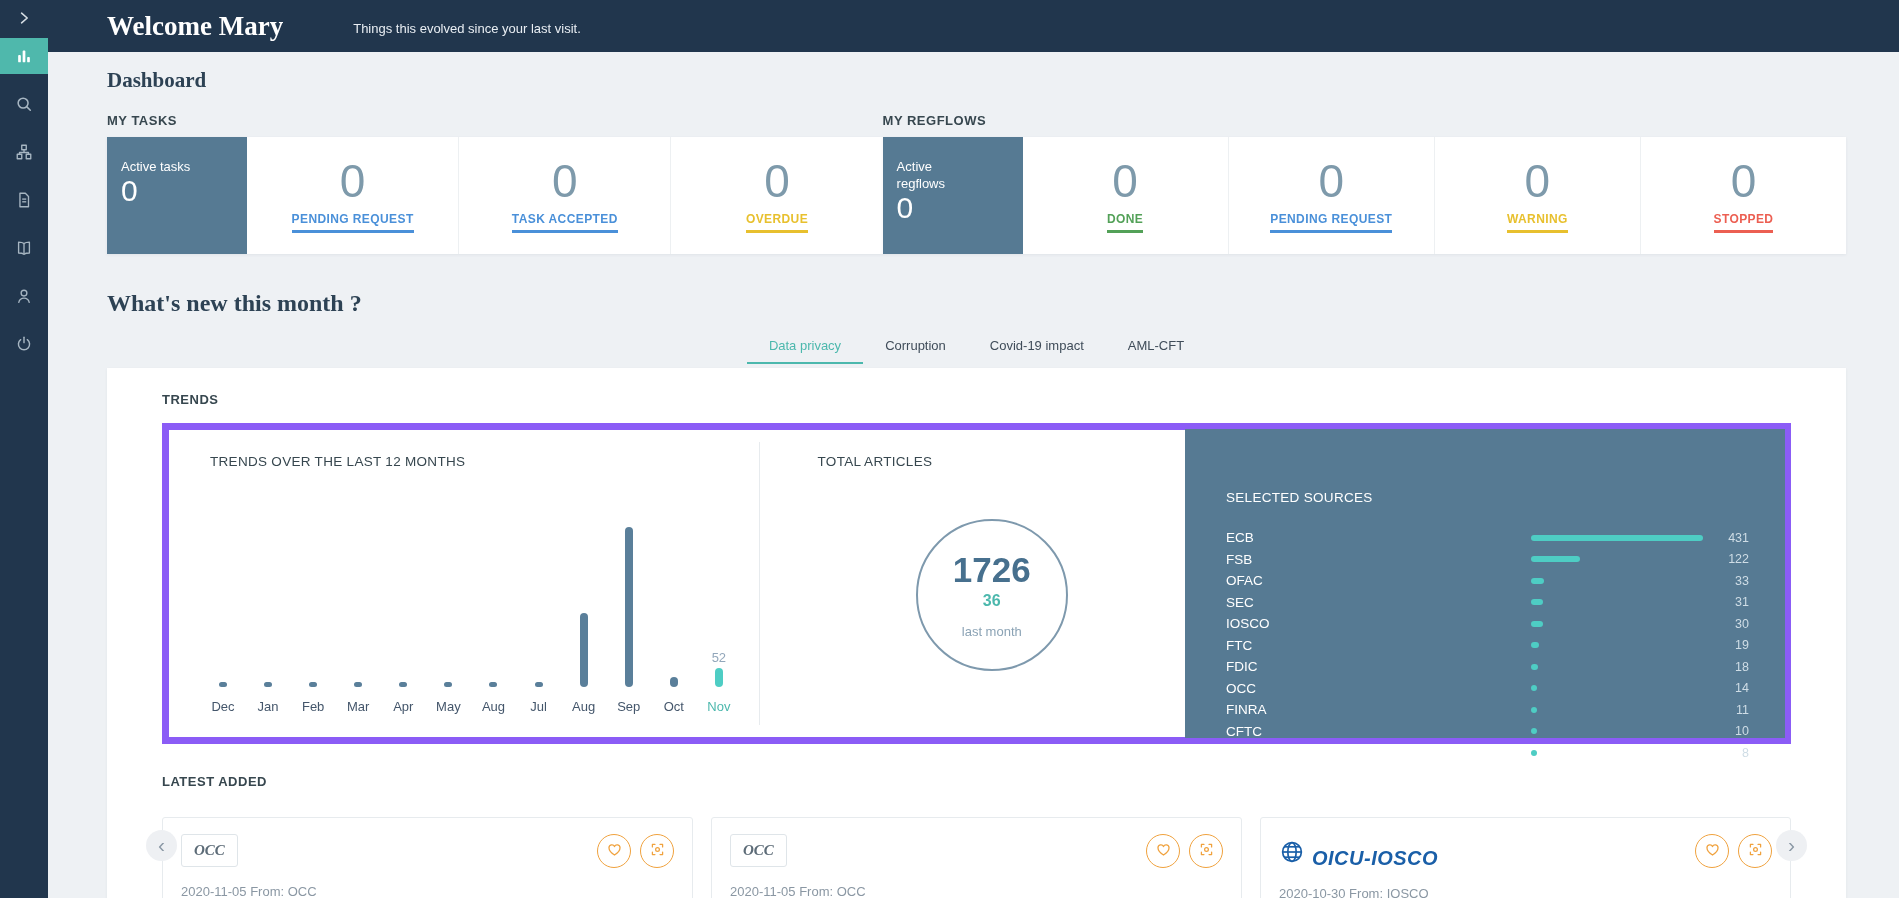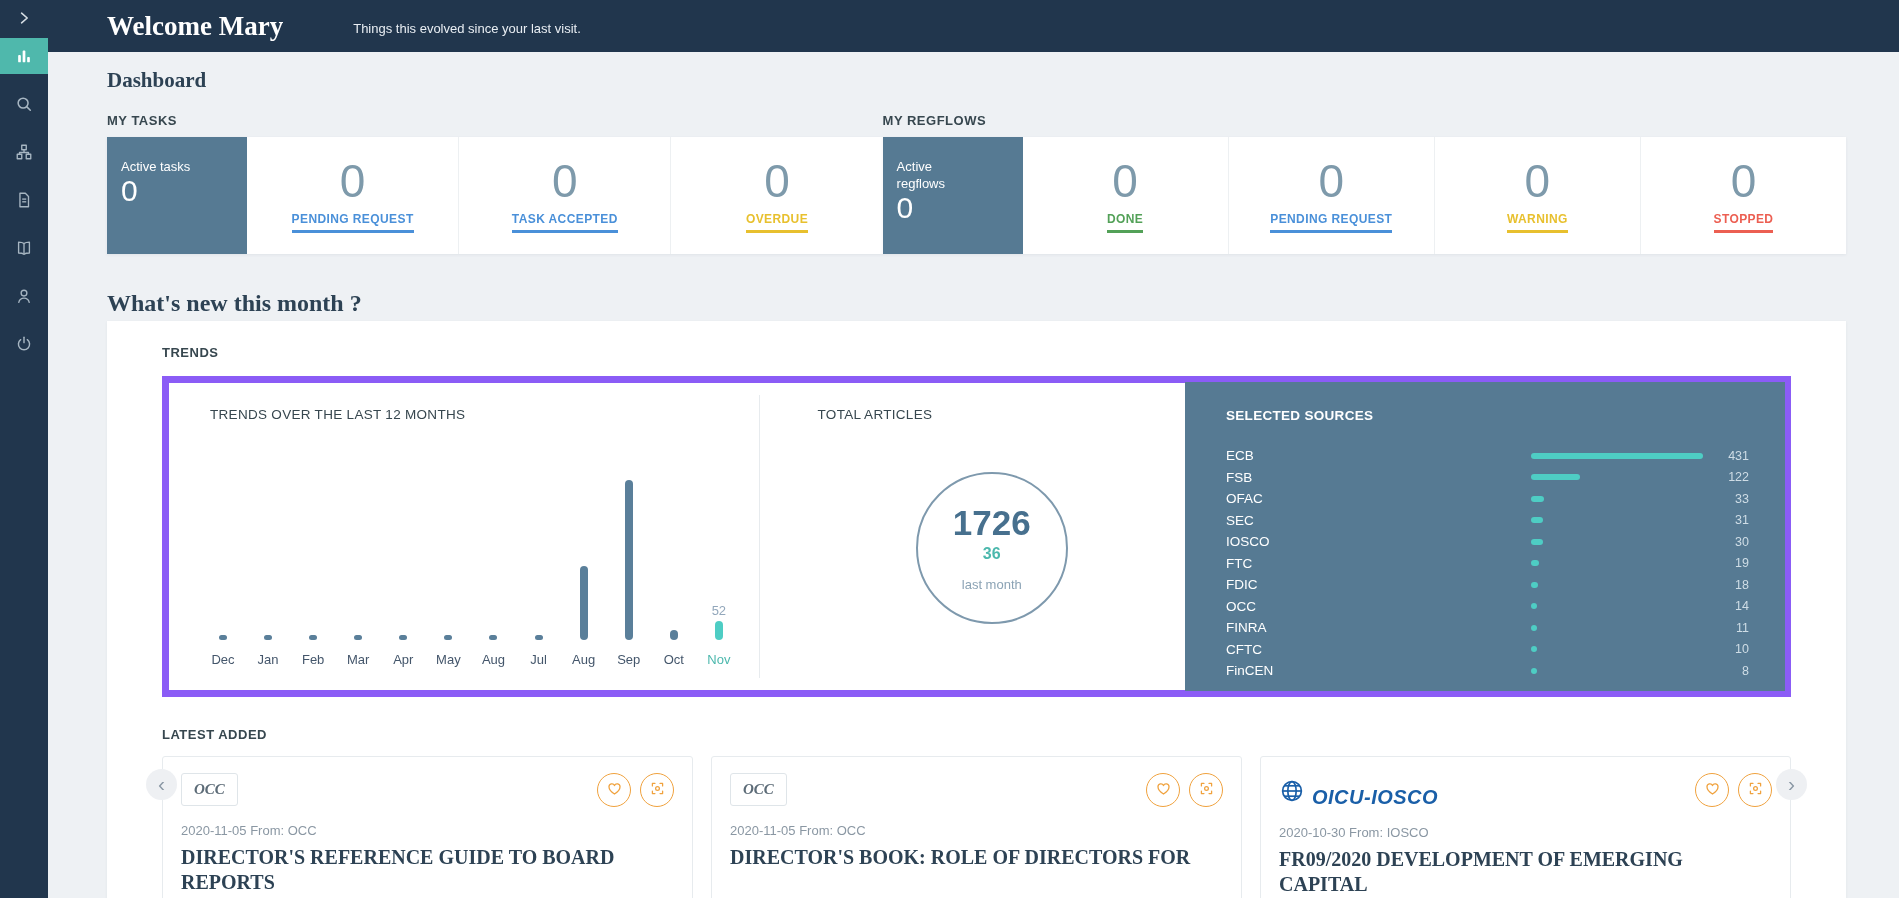"Data privacy" div.tabs { html: none -> <div> <div>Data privacy</div> <div>Corruption</div> <div>Covid-19 impact</div> <div>AML-CFT</div> </div> }
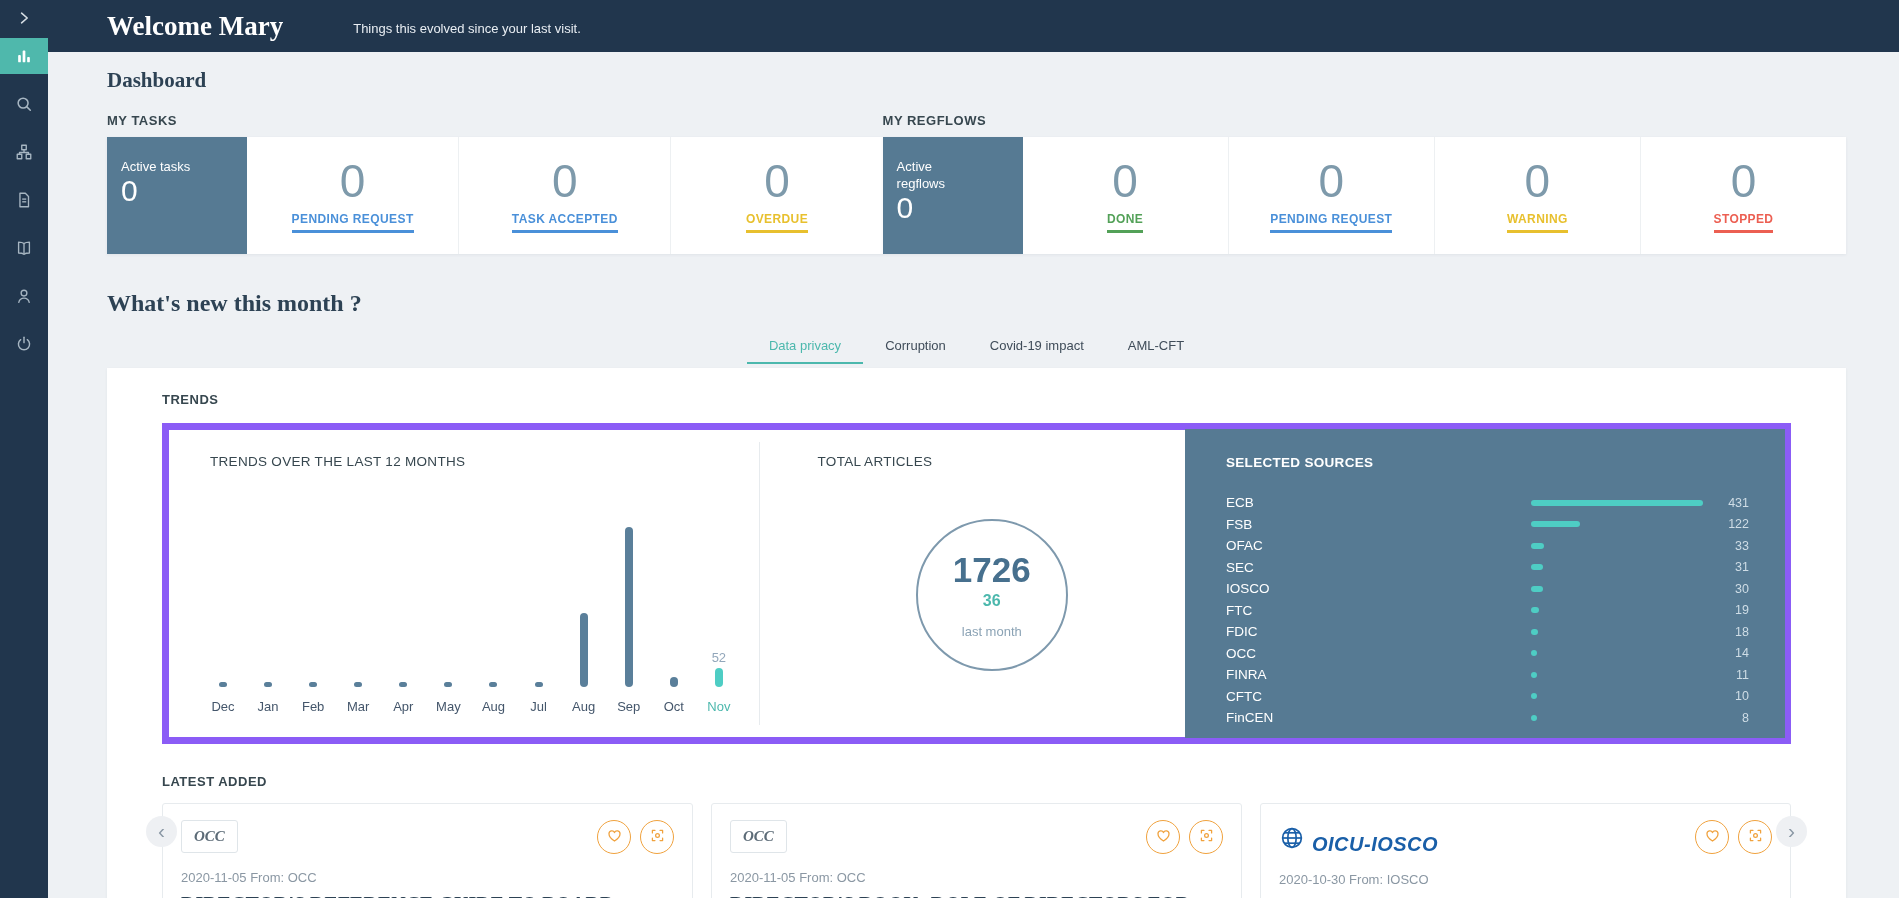"SELECTED SOURCES" .sources-panel .sect-title { font-weight: 700 -> 400; margin-top: none -> 35px }
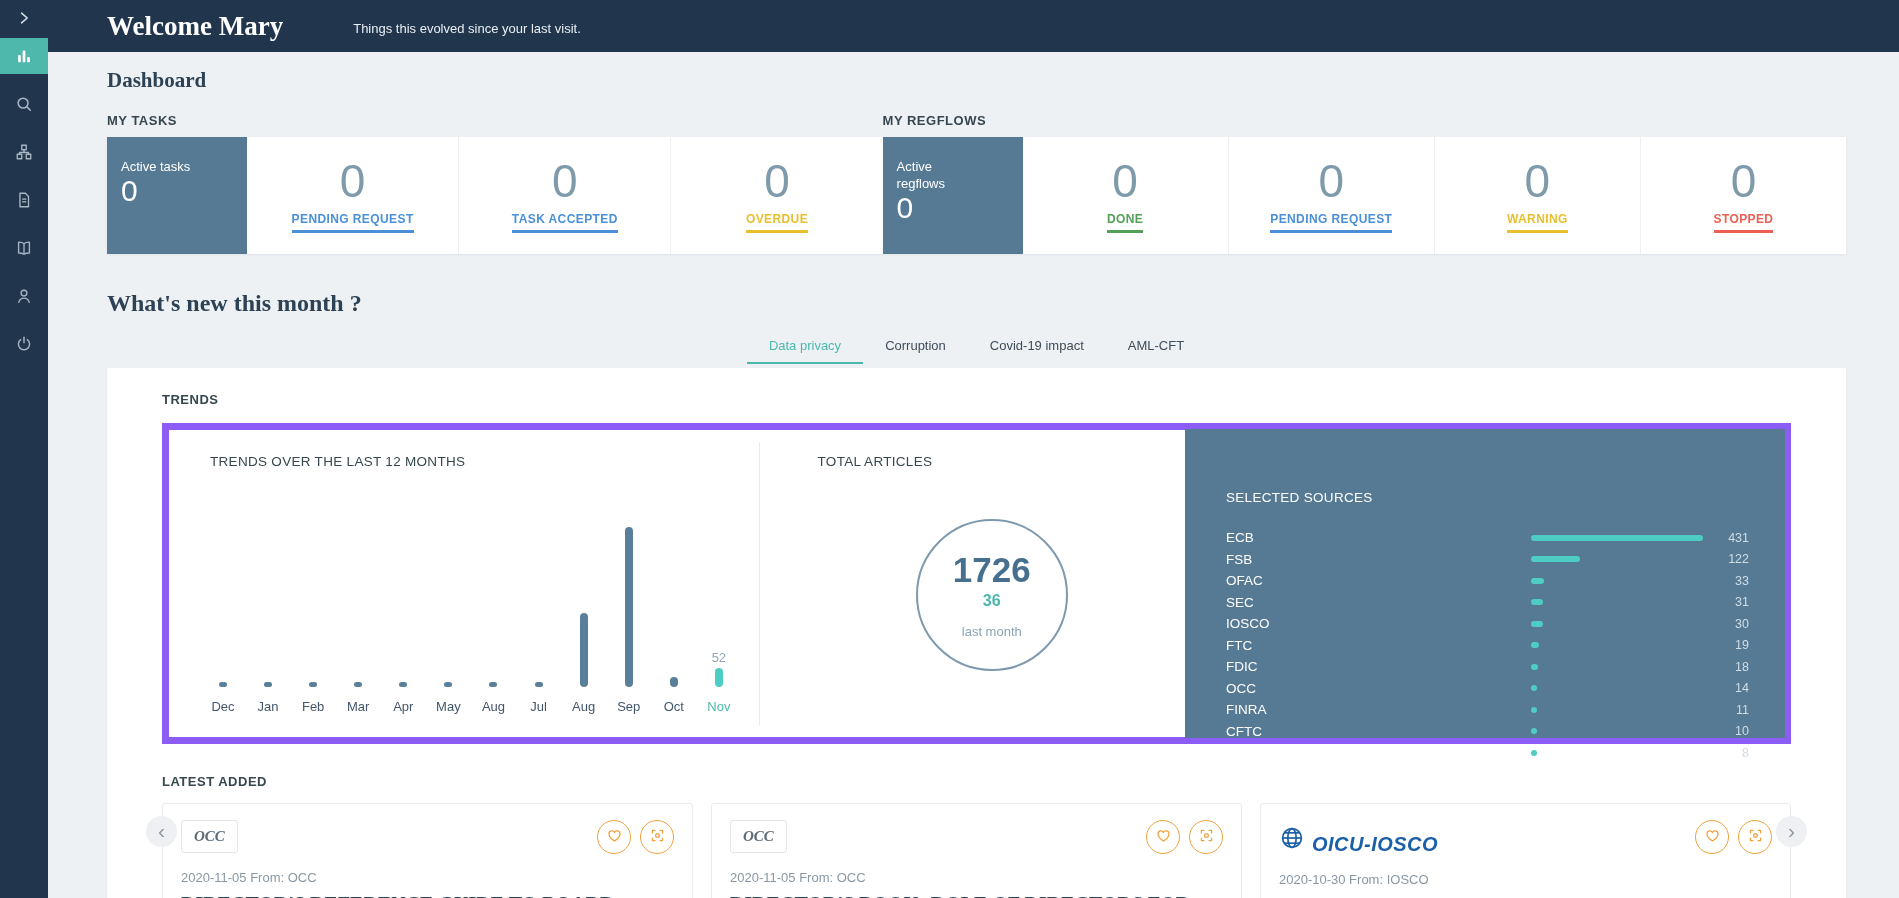"LATEST ADDED" .latest-label { margin: 30px 0 14px 55px -> 30px 0 28px 55px }
